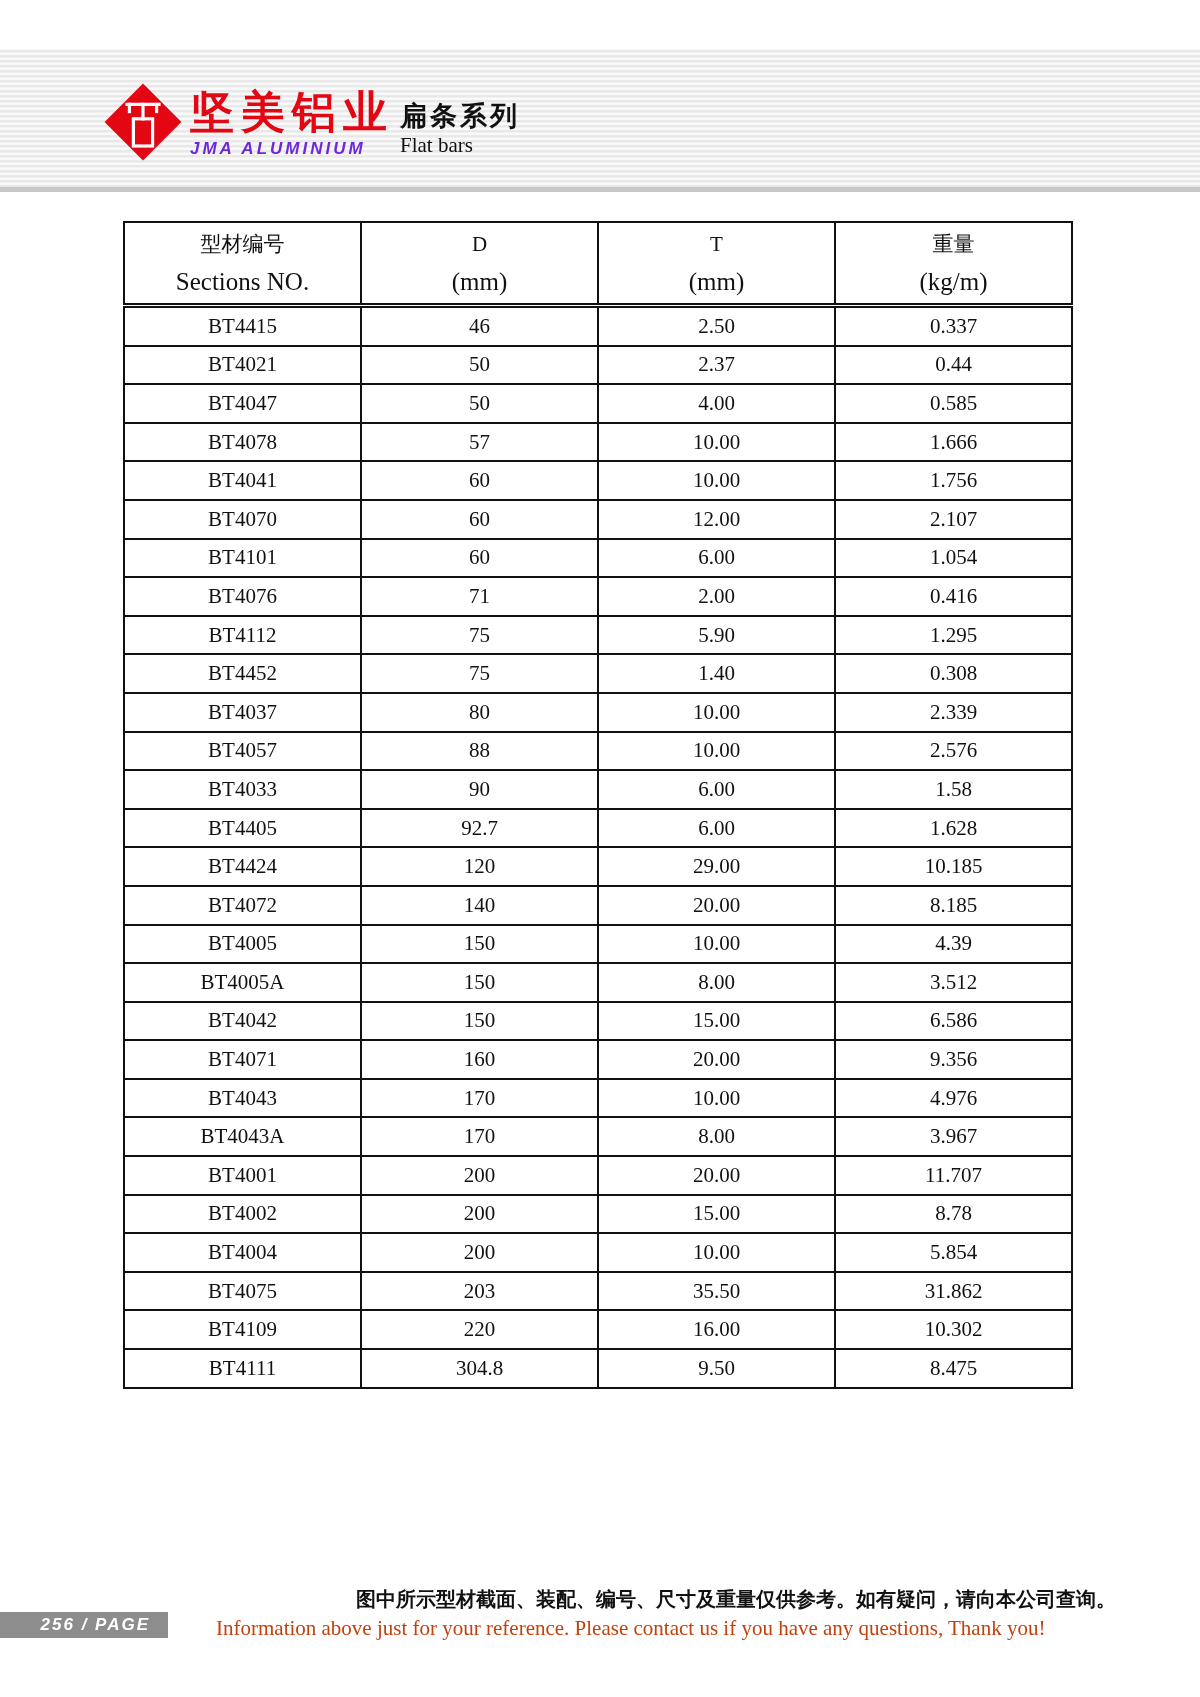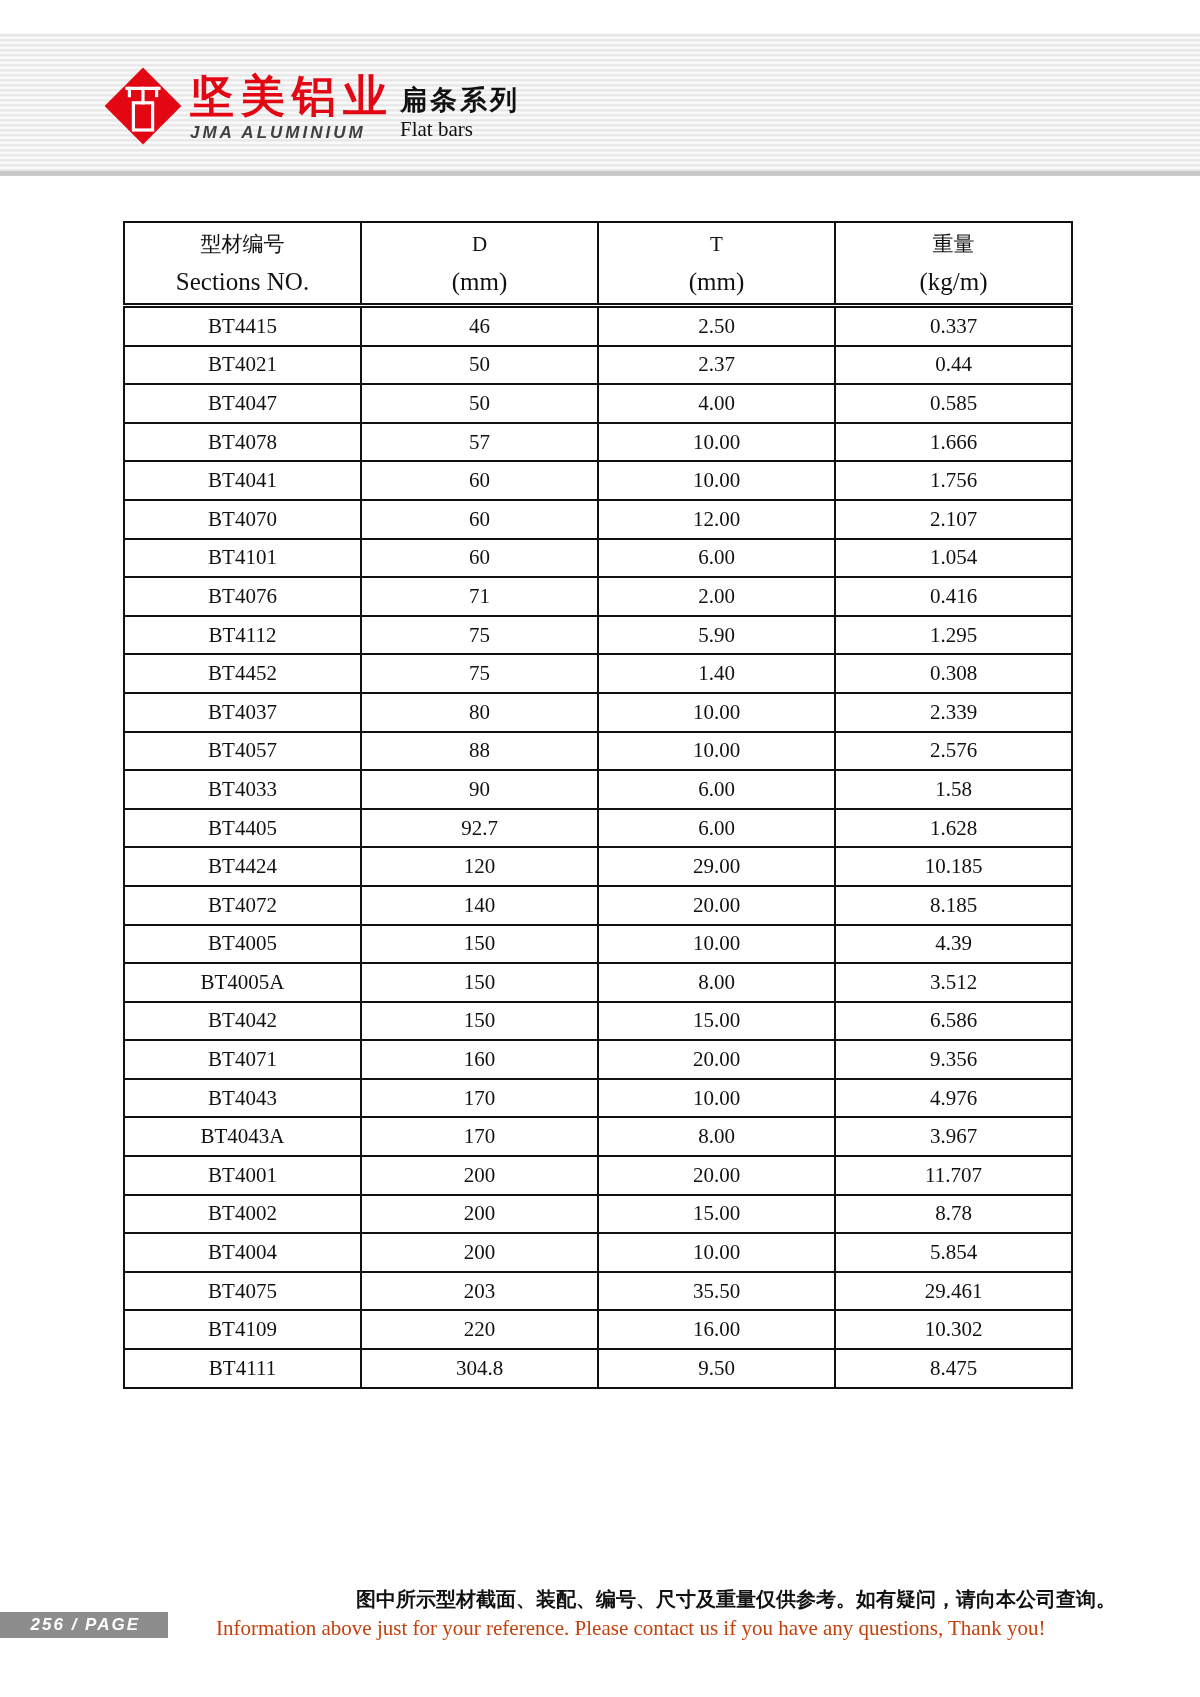"坚美铝业" .masthead { top: 0 -> 16px }
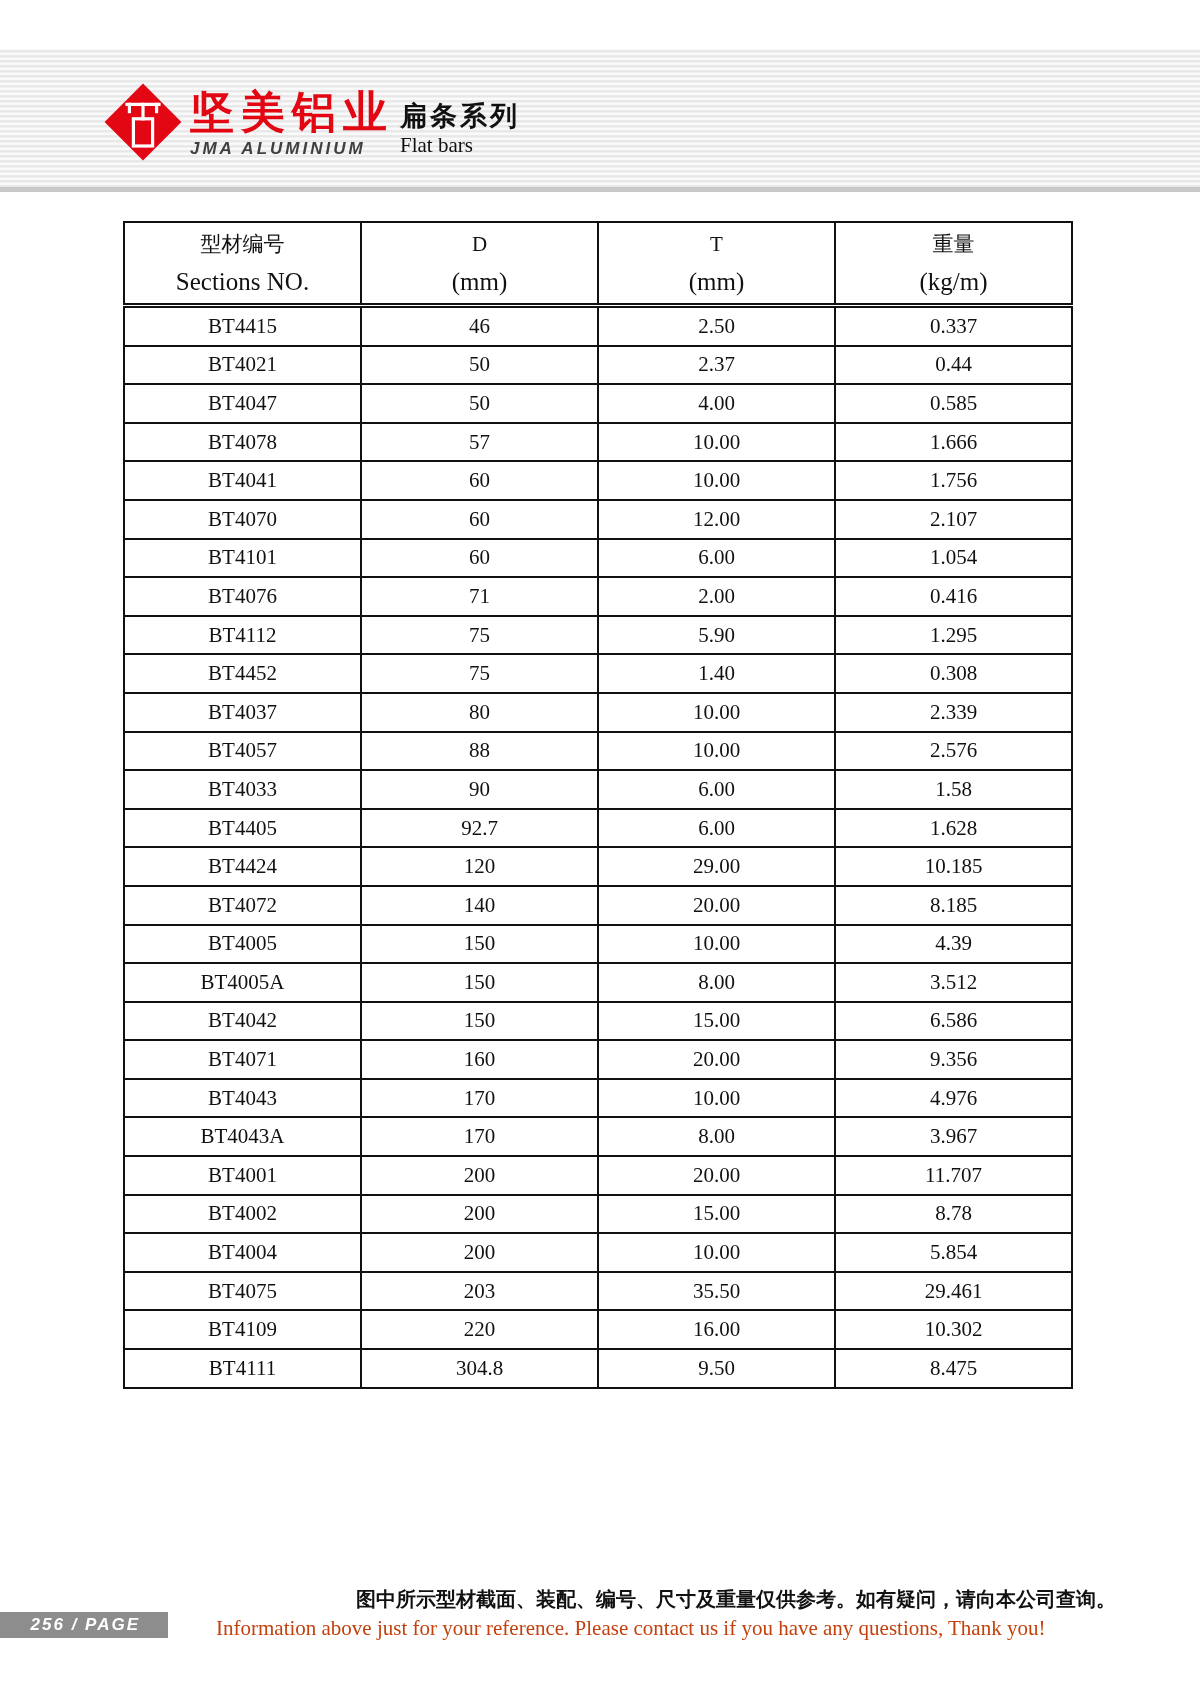"JMA ALUMINIUM" div.brand-en { color: #404040 -> #6d28d9 }
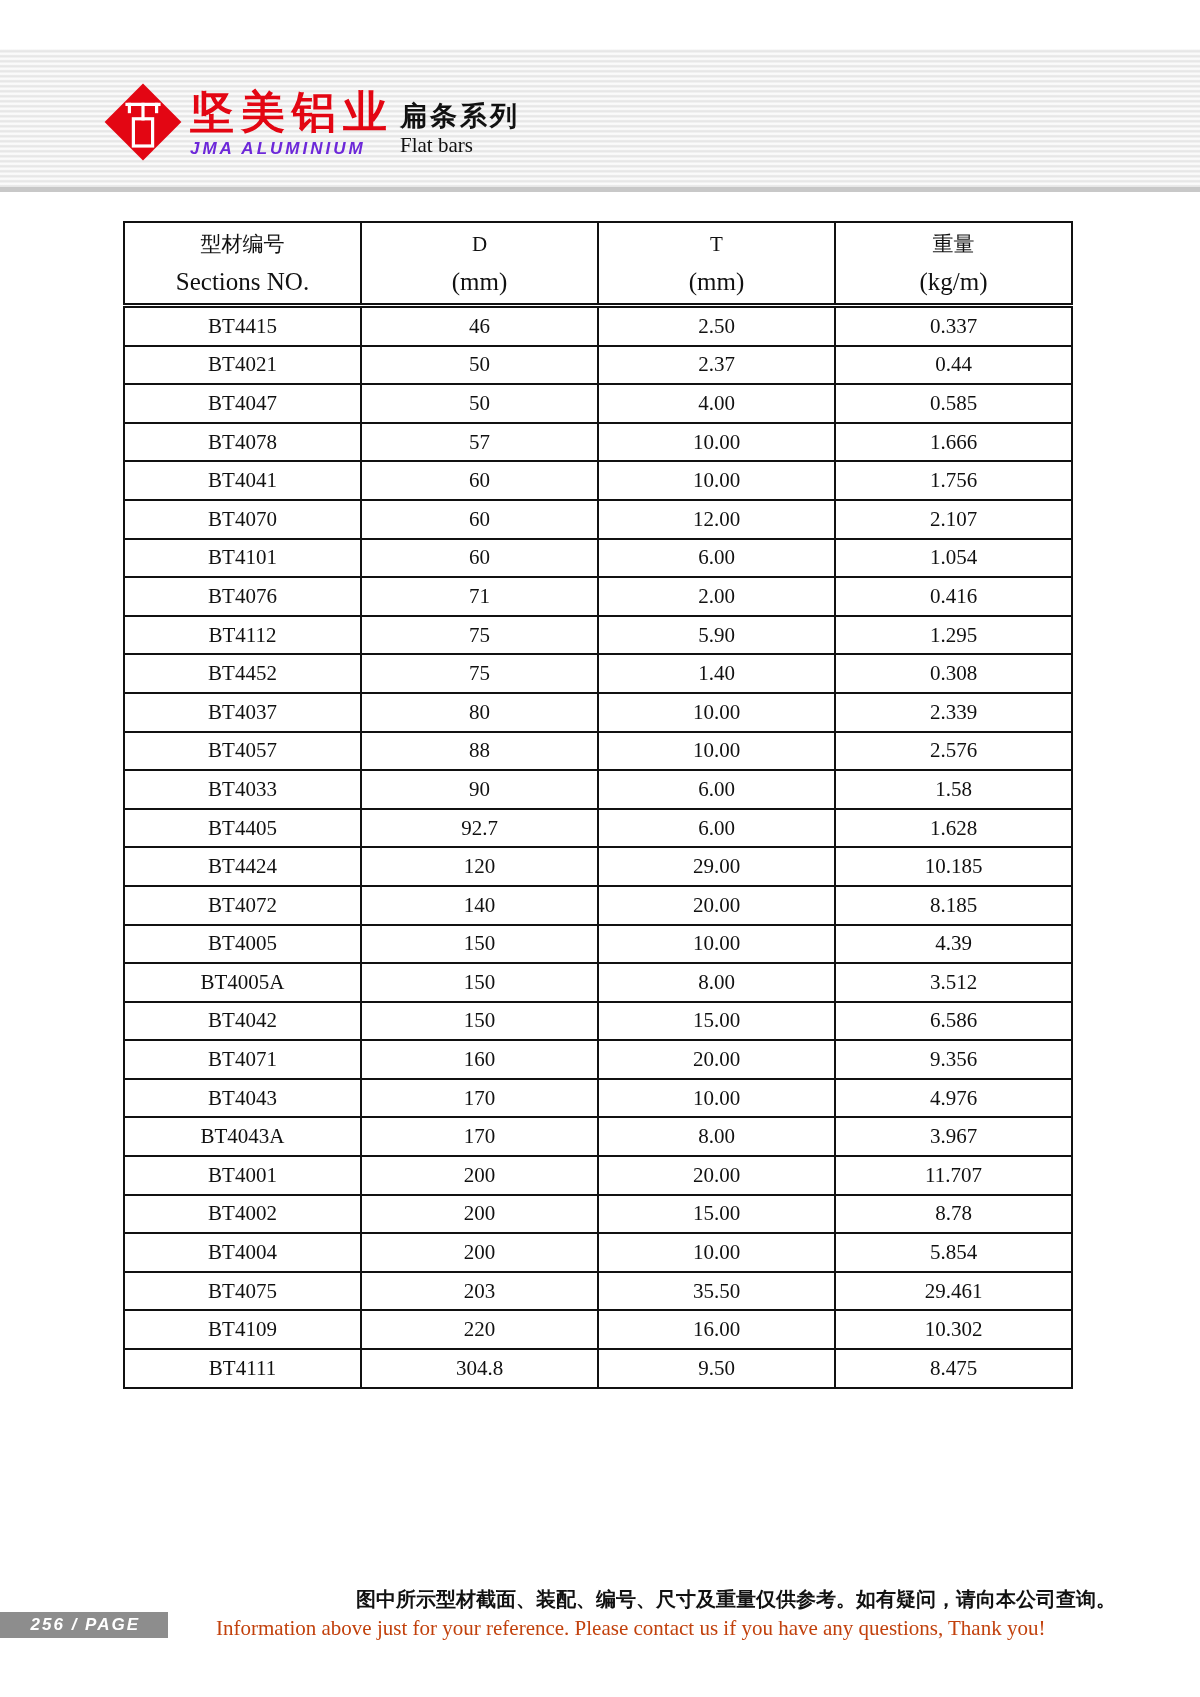"29.461" td { text: 29.461 -> 31.862 }
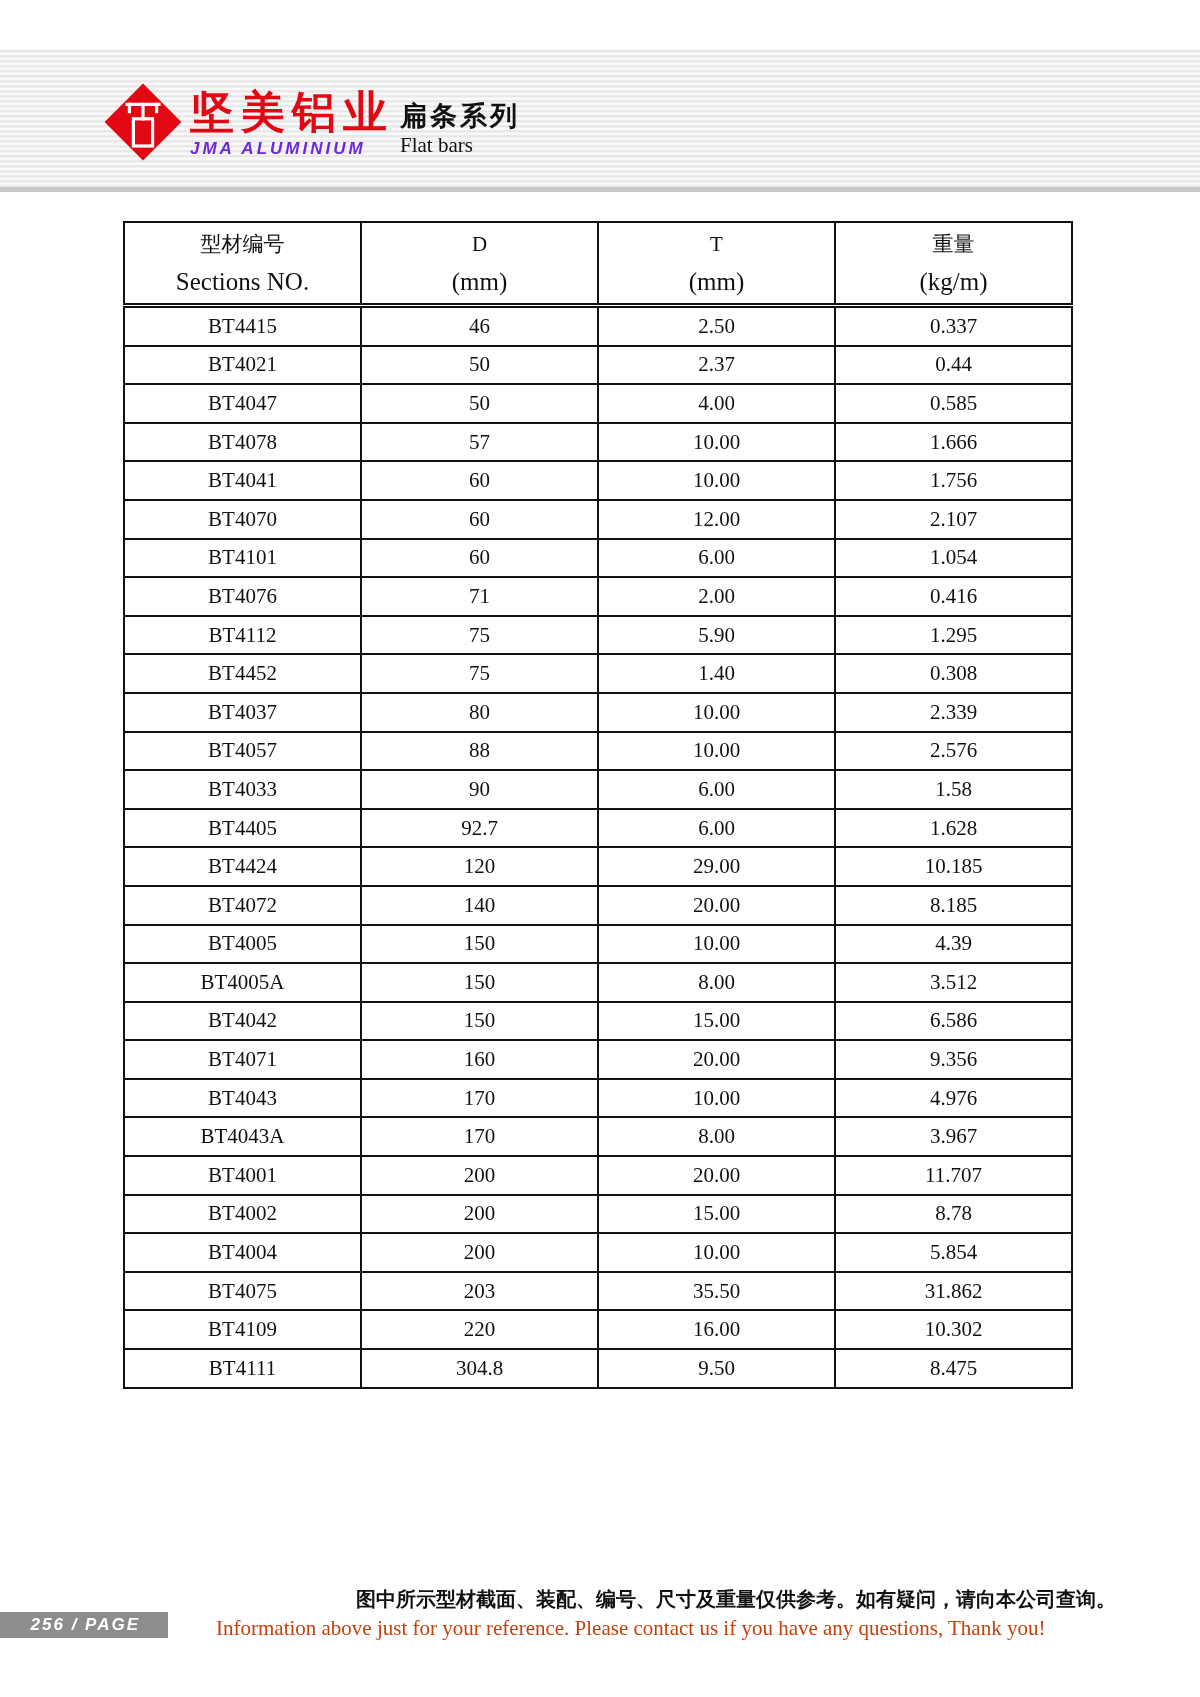"256 / PAGE" .page-badge { padding-right: 28px -> 18px }
